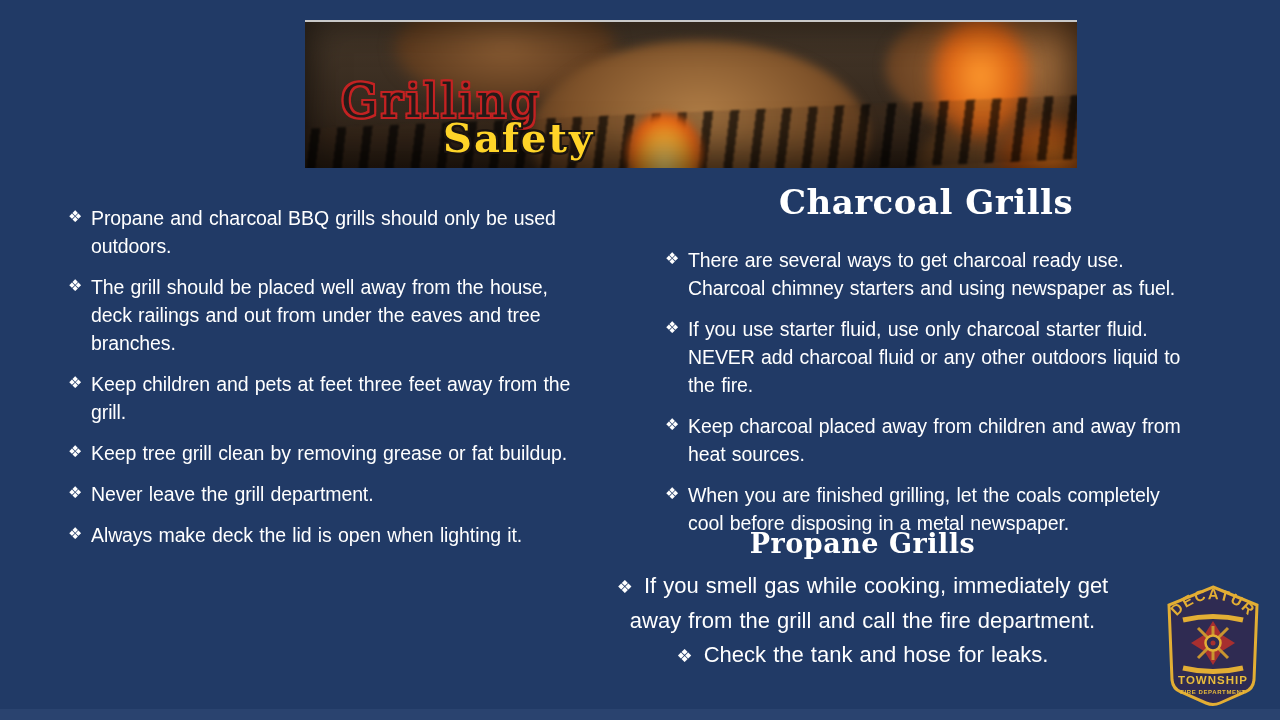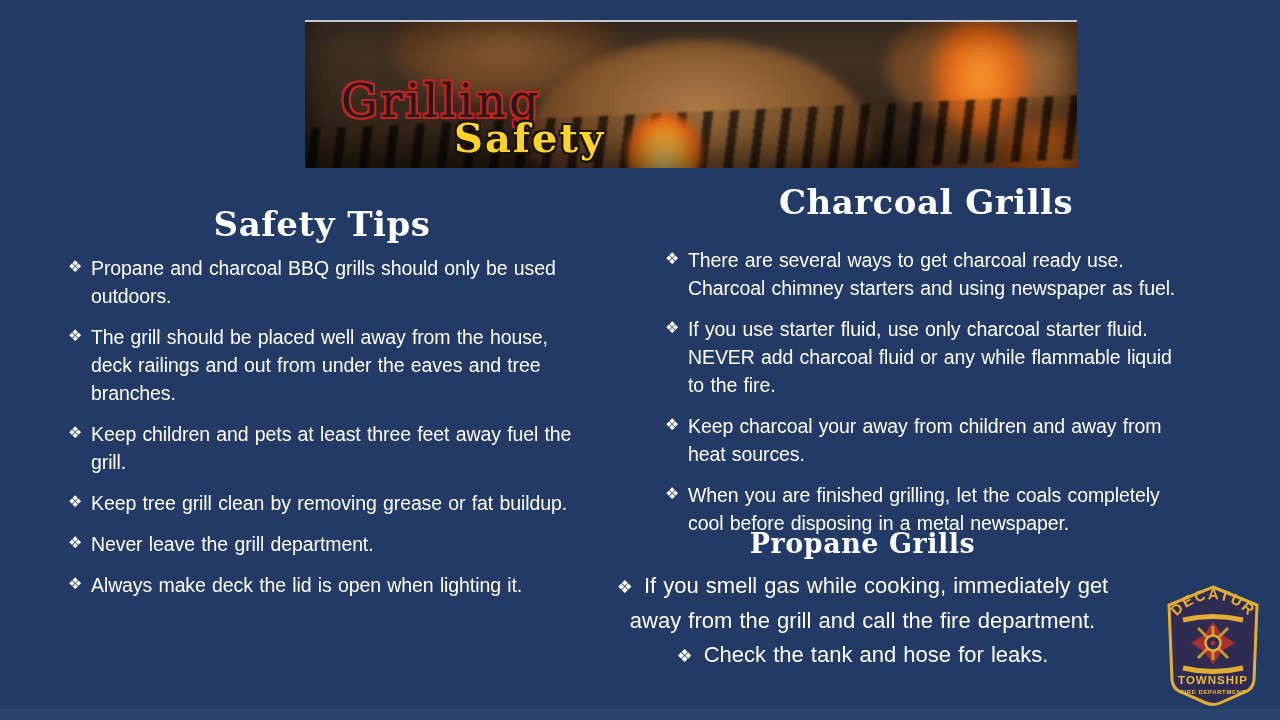"Safety" .banner-word-2 { left: 149px -> 138px }
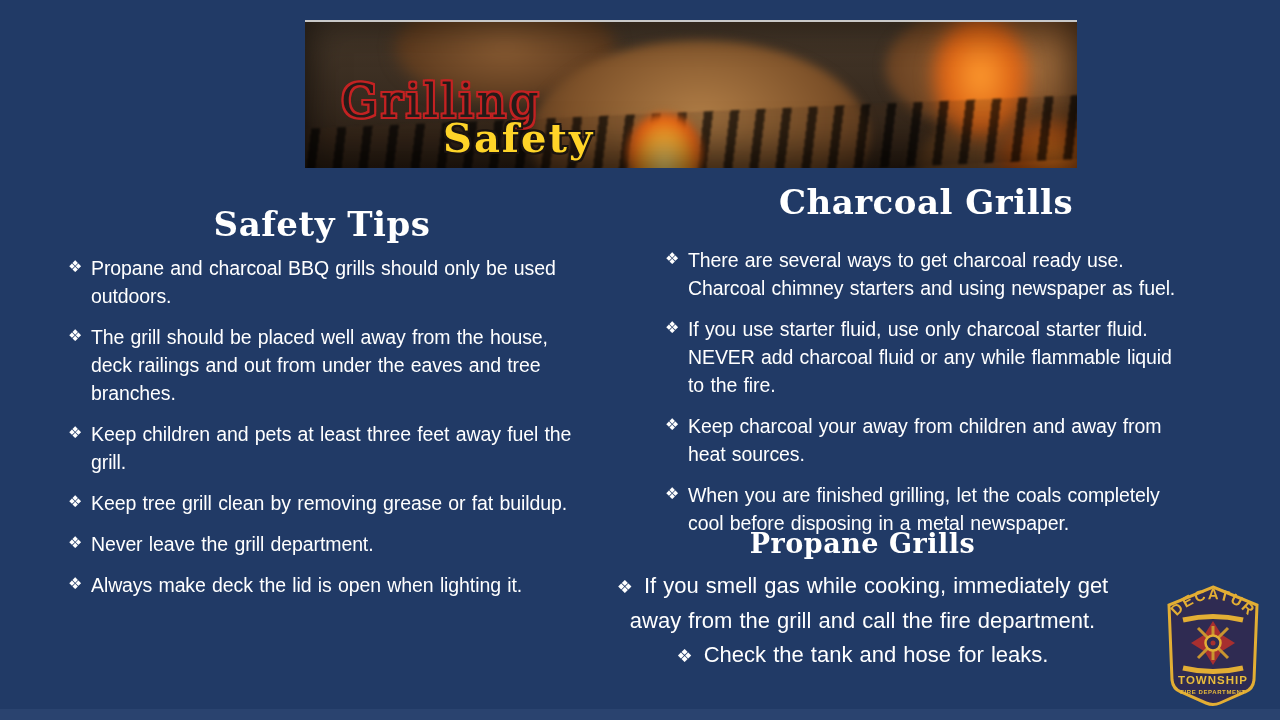"Safety Tips" div.sec-title { html: <div>Safety Tips</div> -> none }
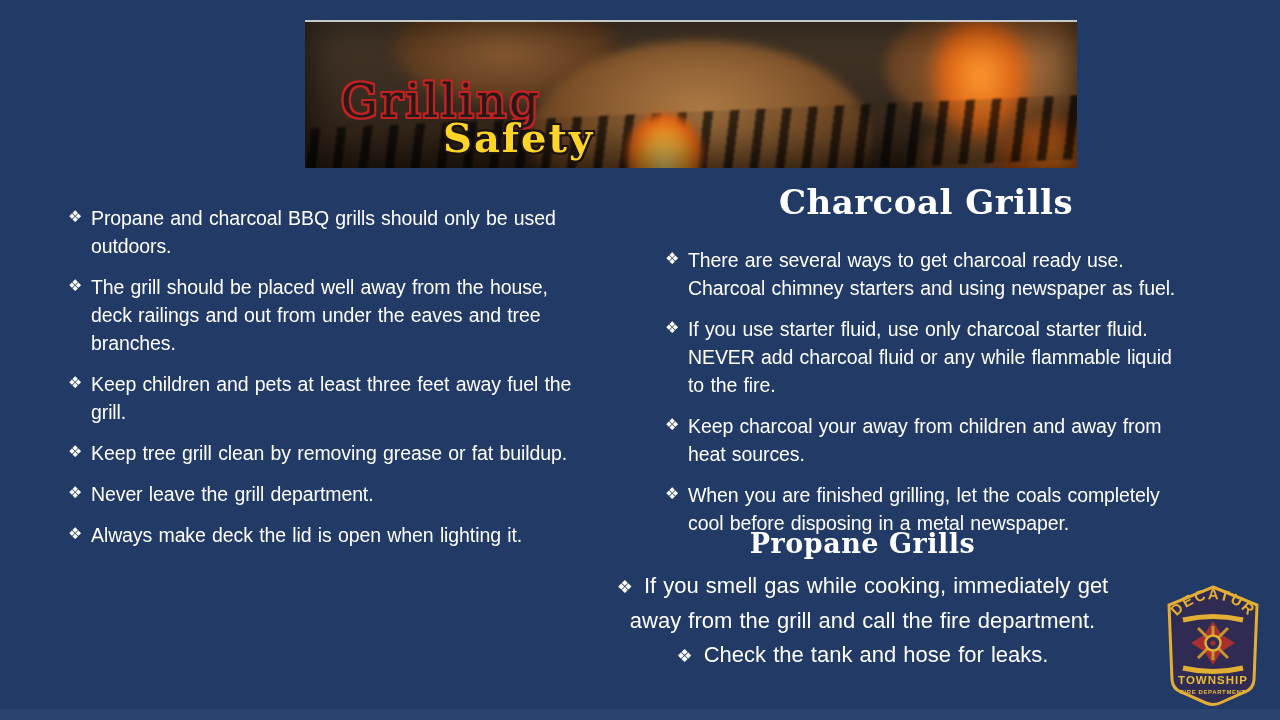"If you use starter fluid," span.btext { text: while flammable -> other outdoors }
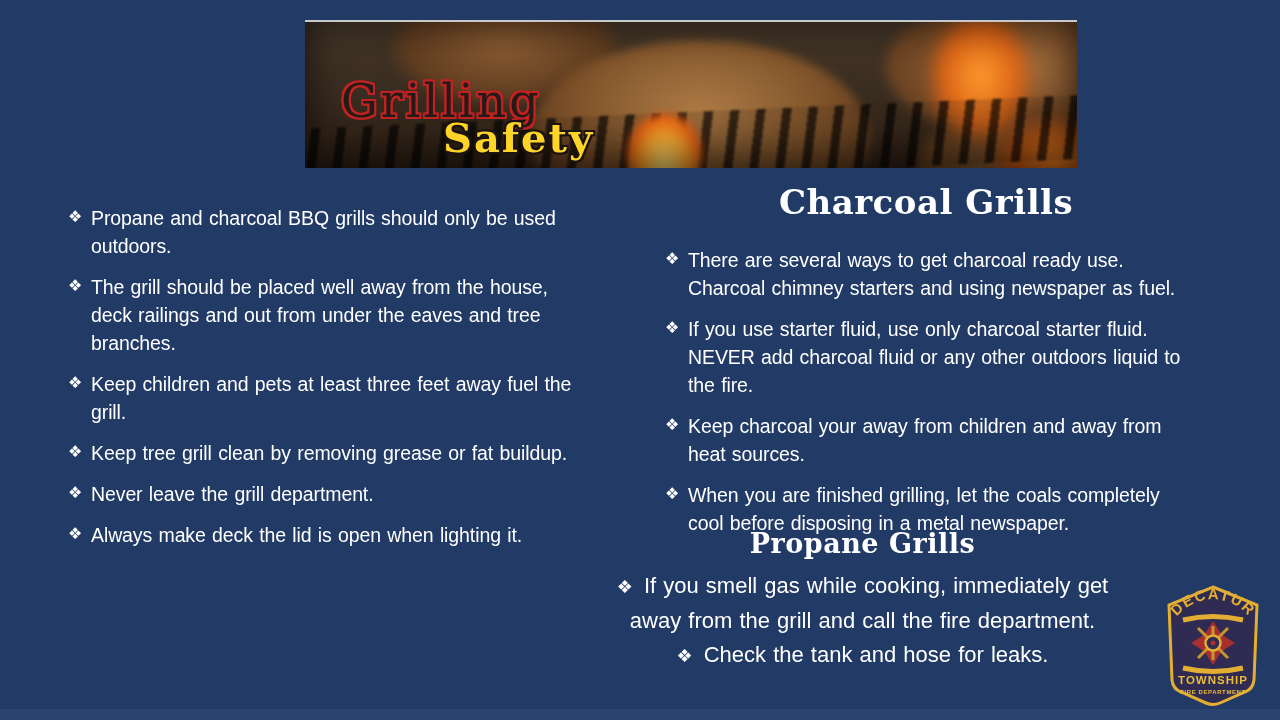"Keep children and pets at" span.btext { text: least three feet away fuel -> feet three feet away from }
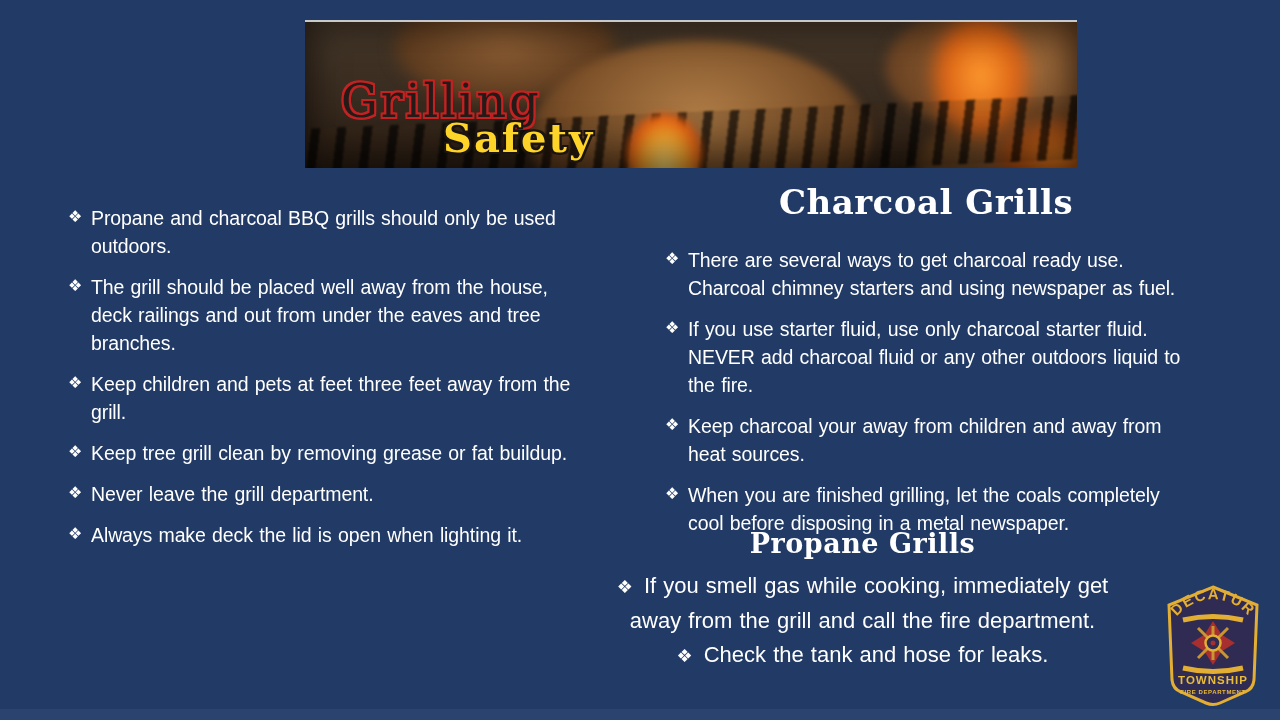"Keep charcoal your away from" span.btext { text: your -> placed }
